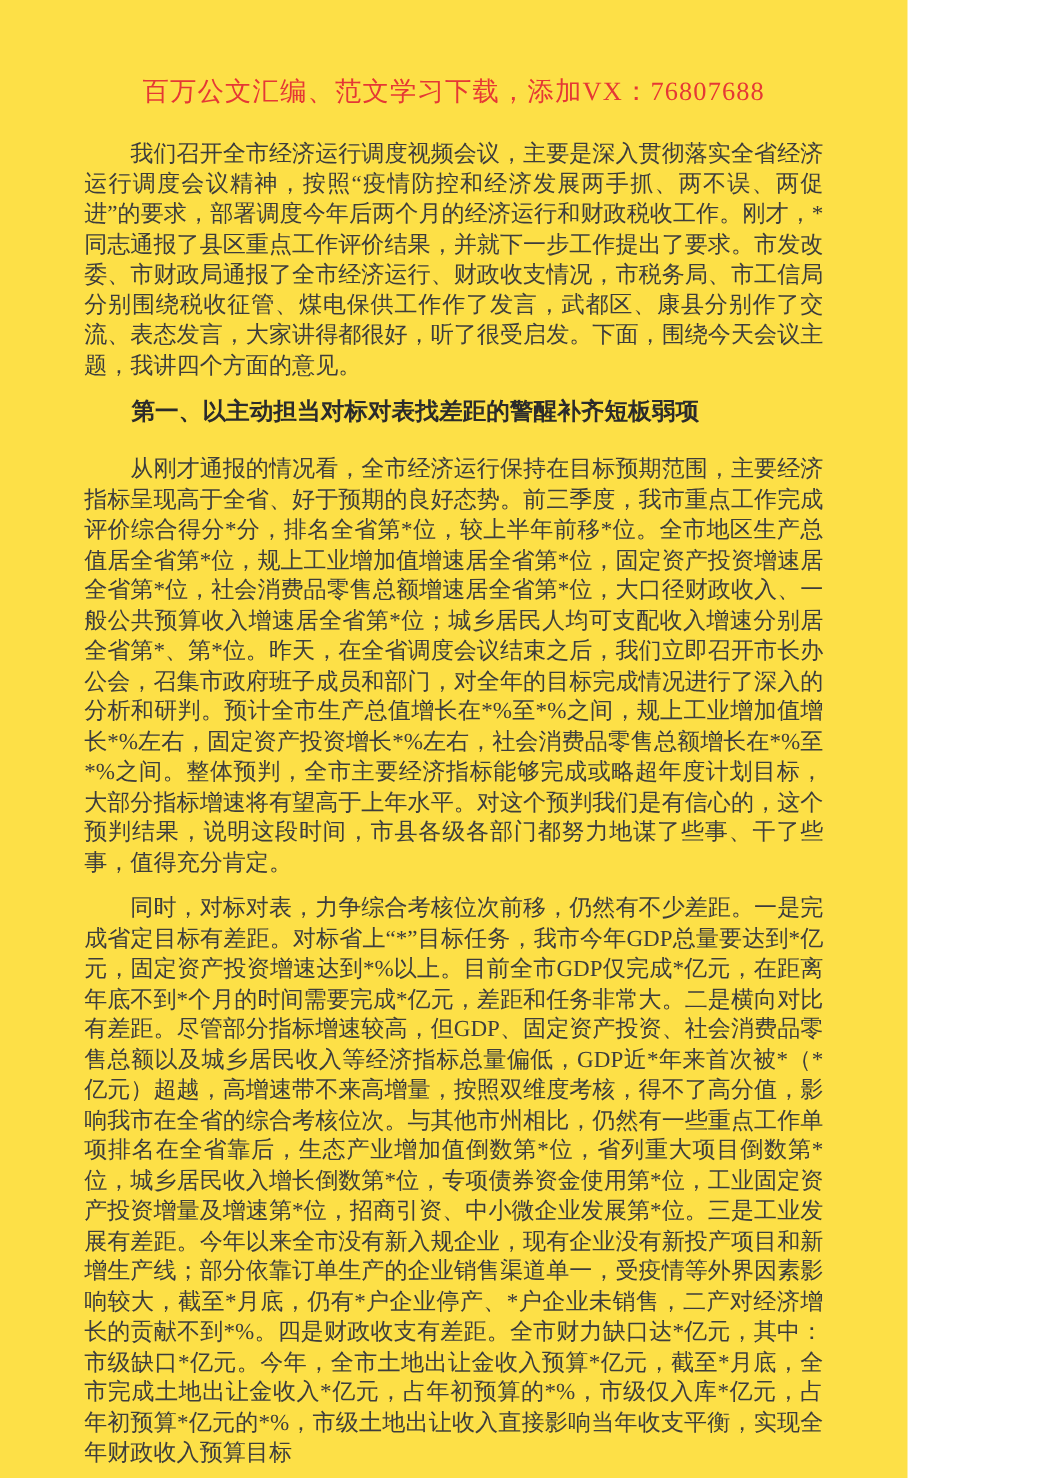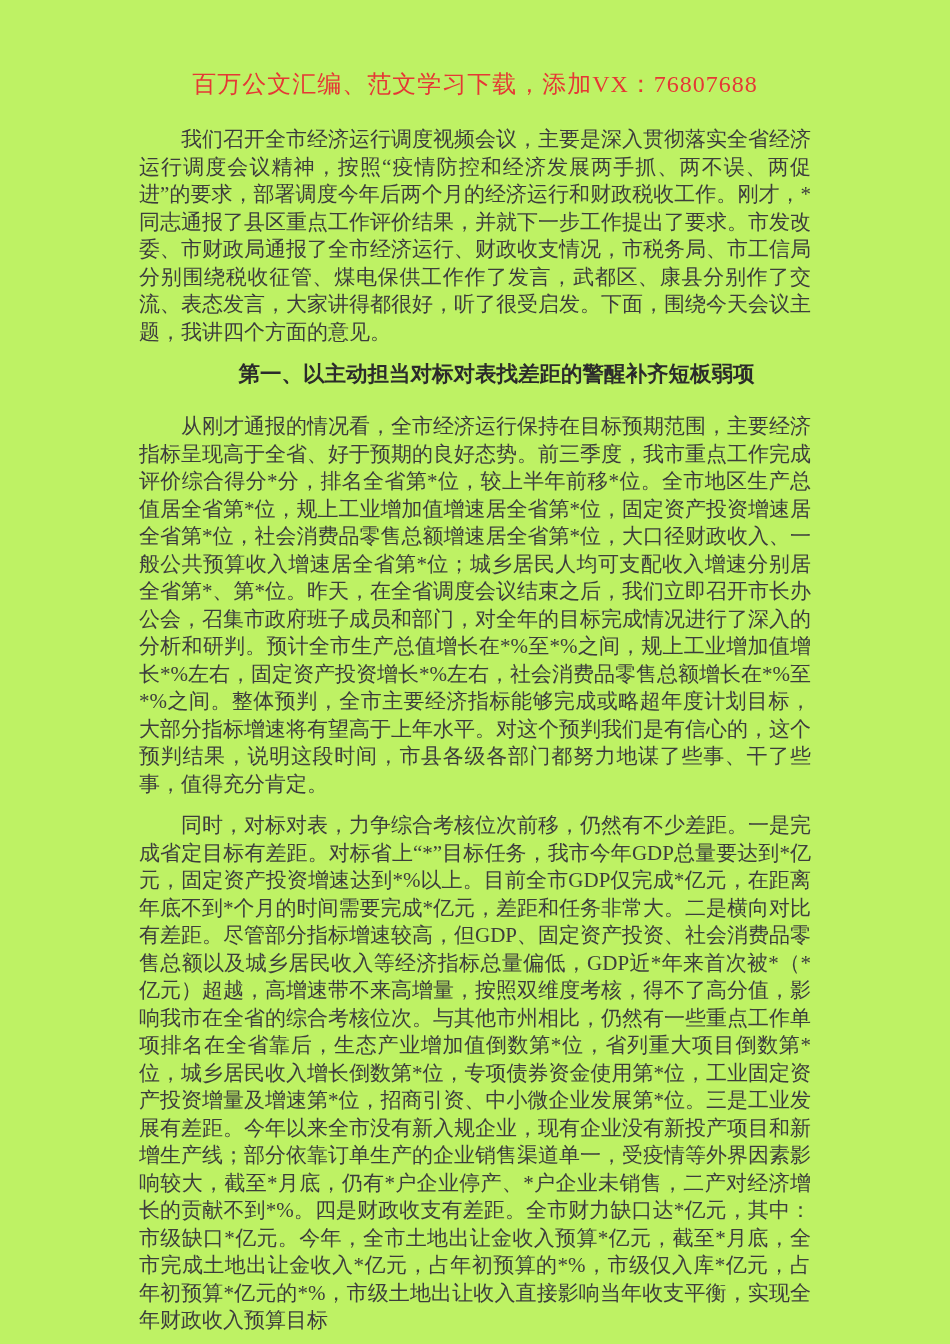"百万公文汇编、范文学习下载，添加VX：76807688" .page { background: #bef264 -> #fde047; width: 950px -> 825px }
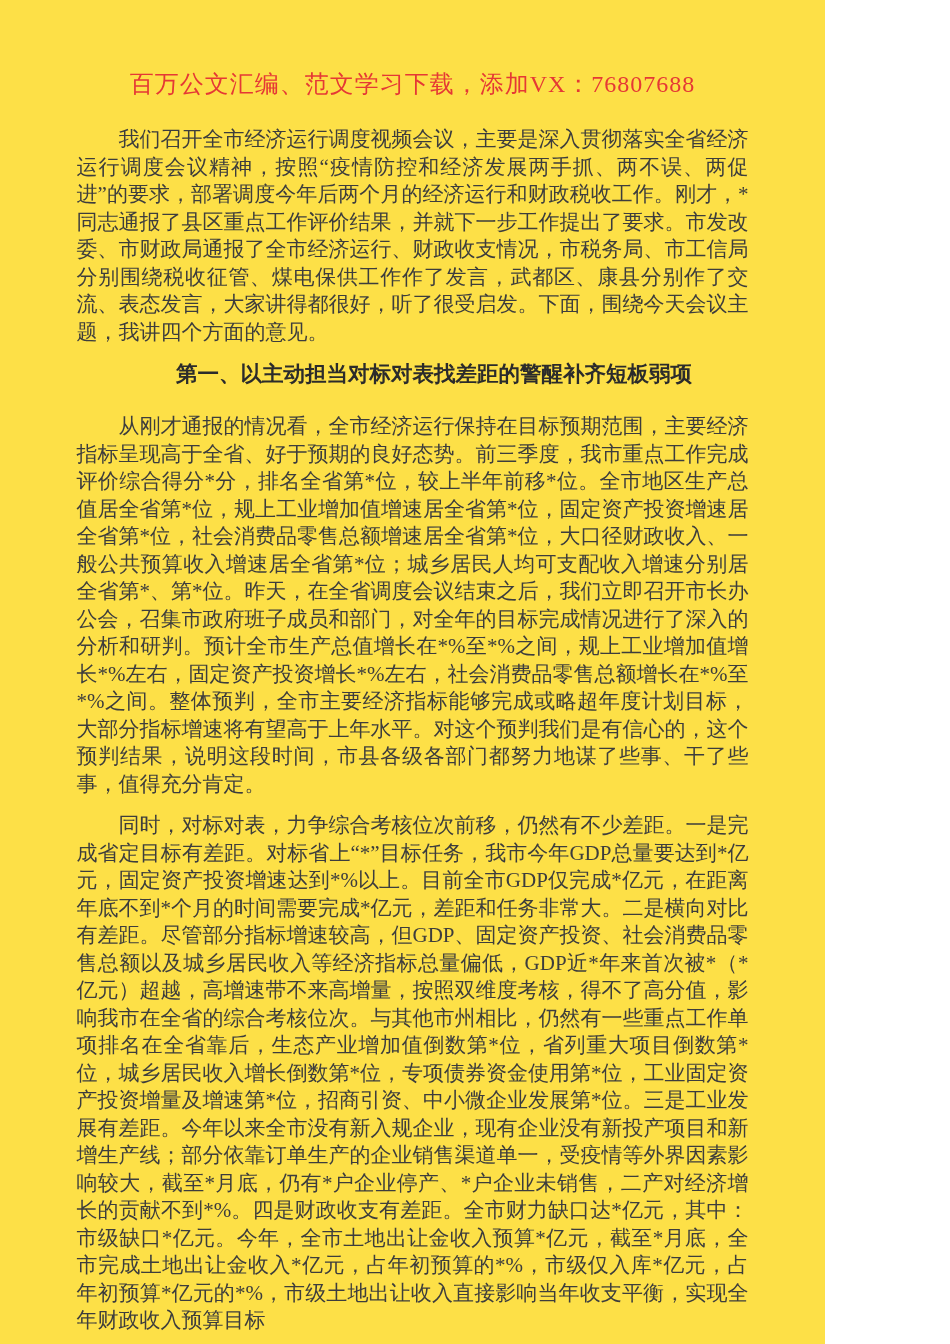"第一、以主动担当对标对表找差距的警醒补齐短板弱项" .heading { text-align: center -> none }
